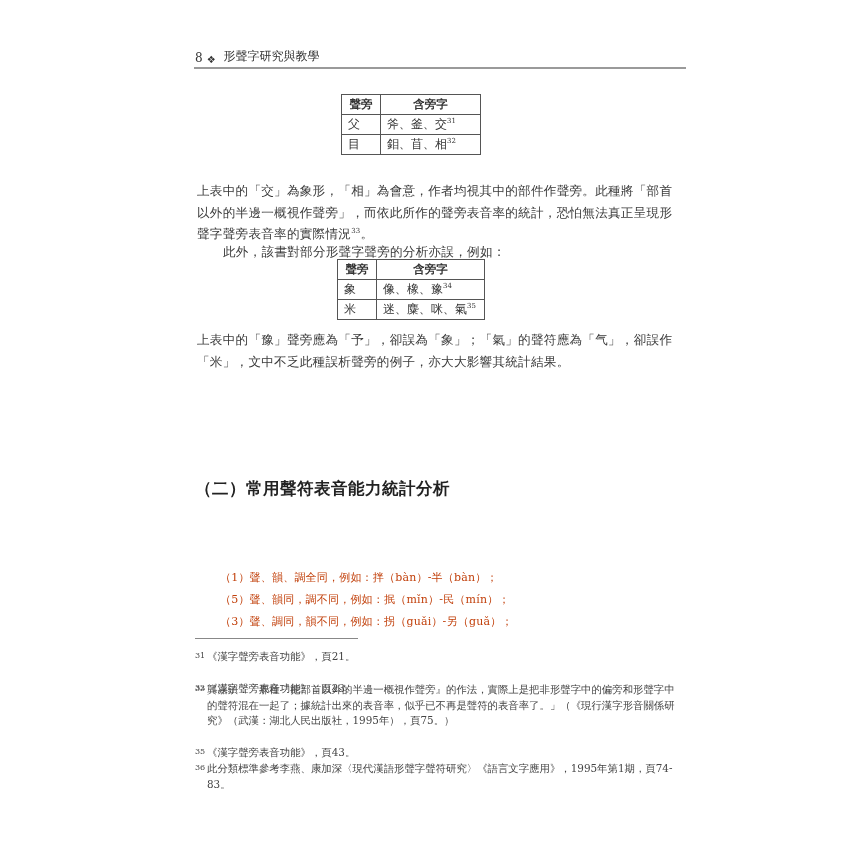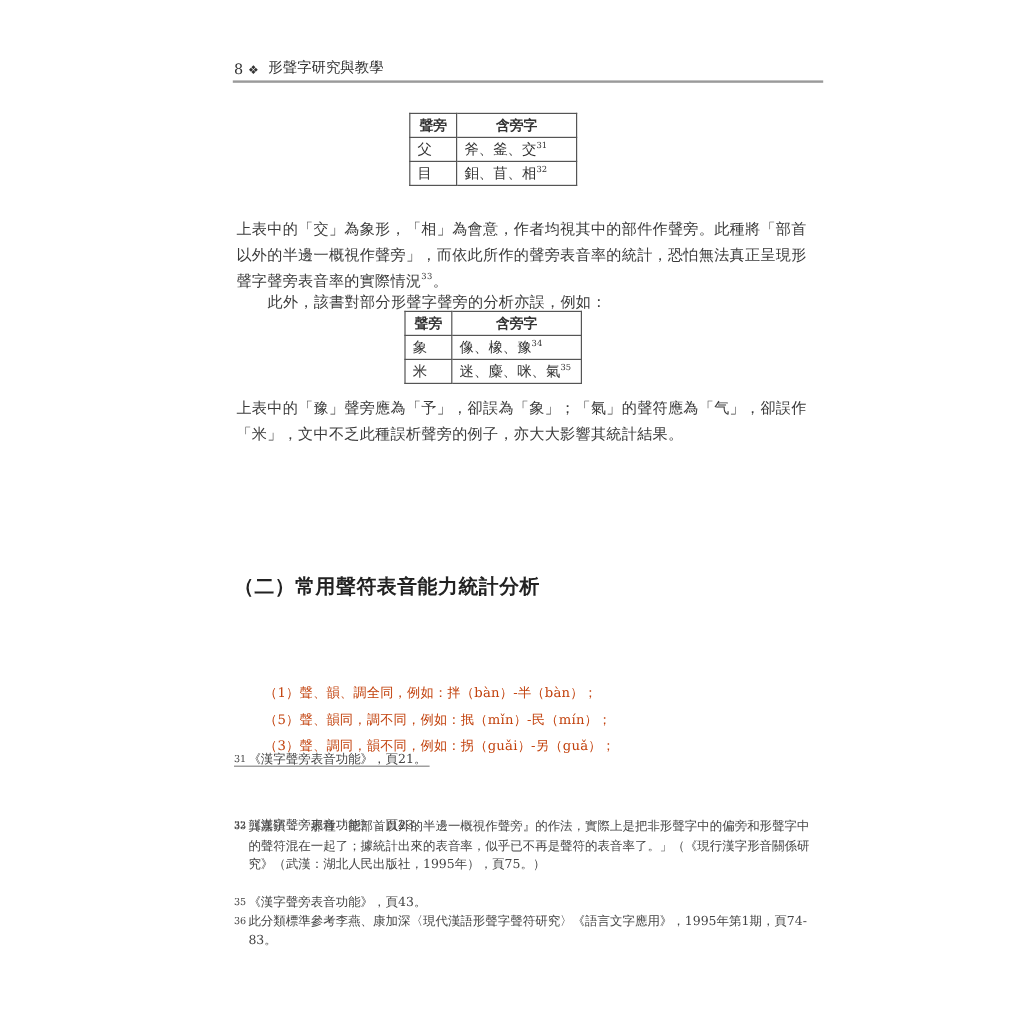"31 《漢字聲旁表音功能》，頁21。" div.fn { top: 626px -> 649px }
